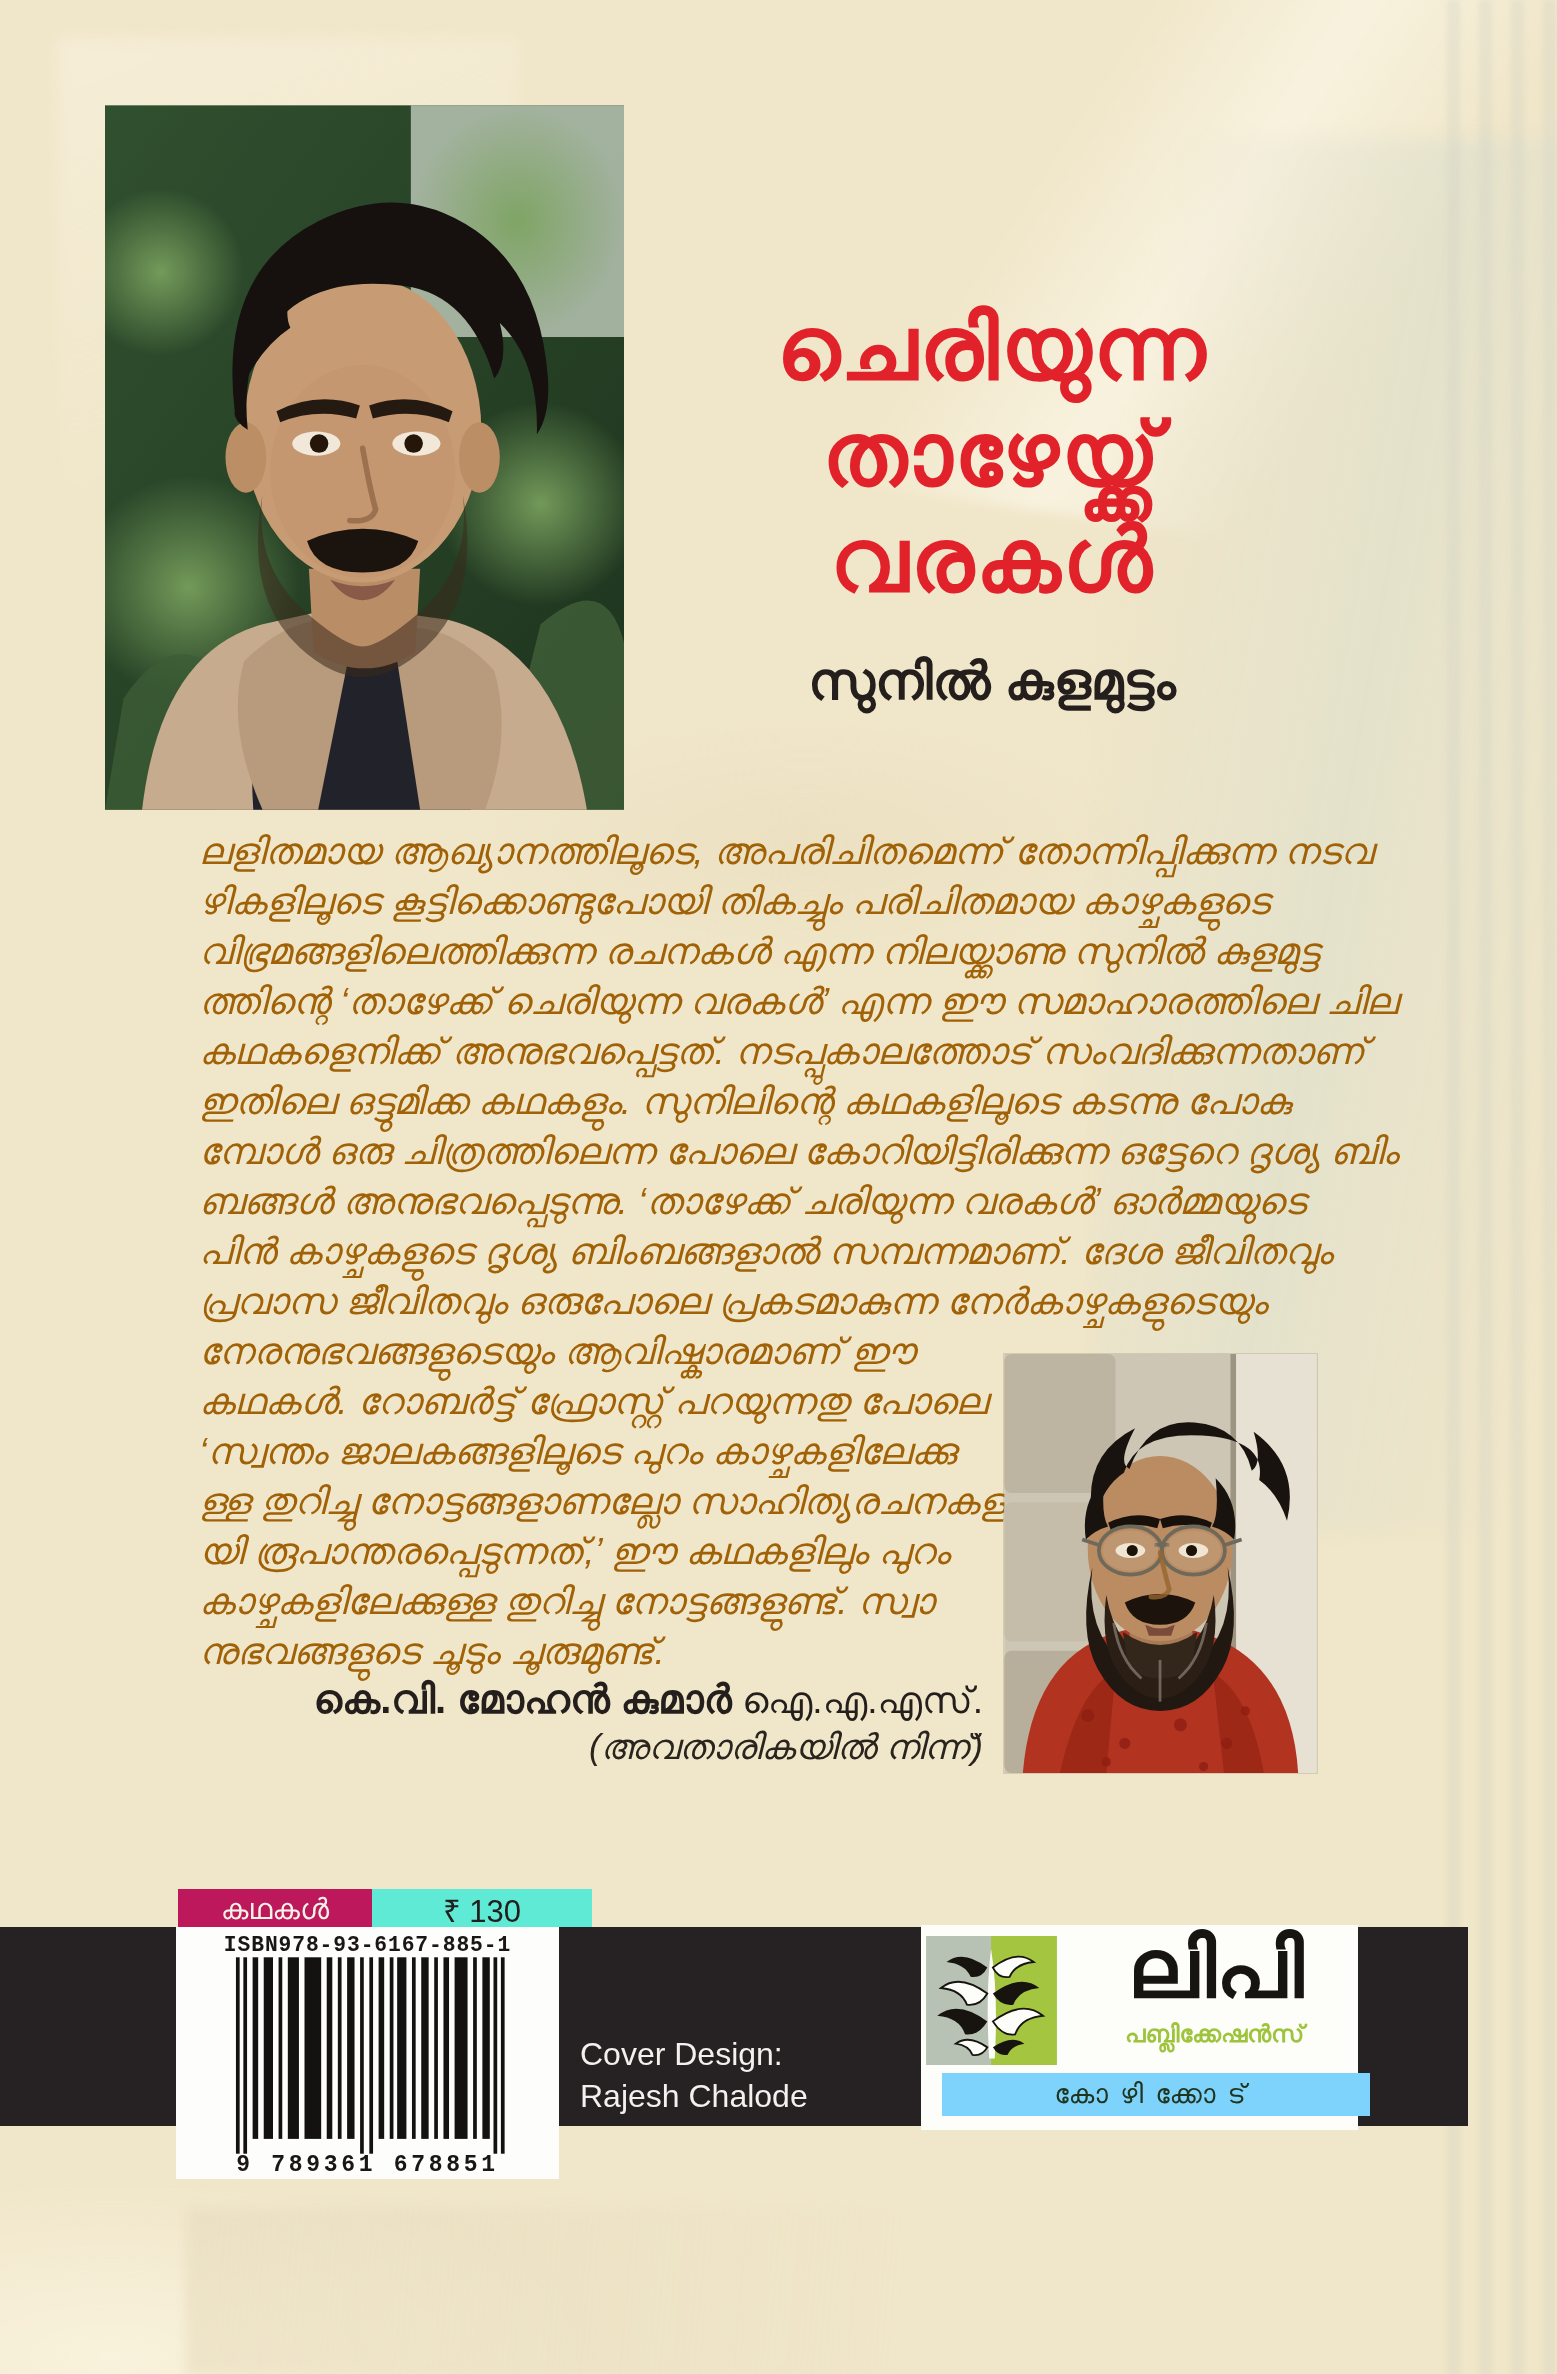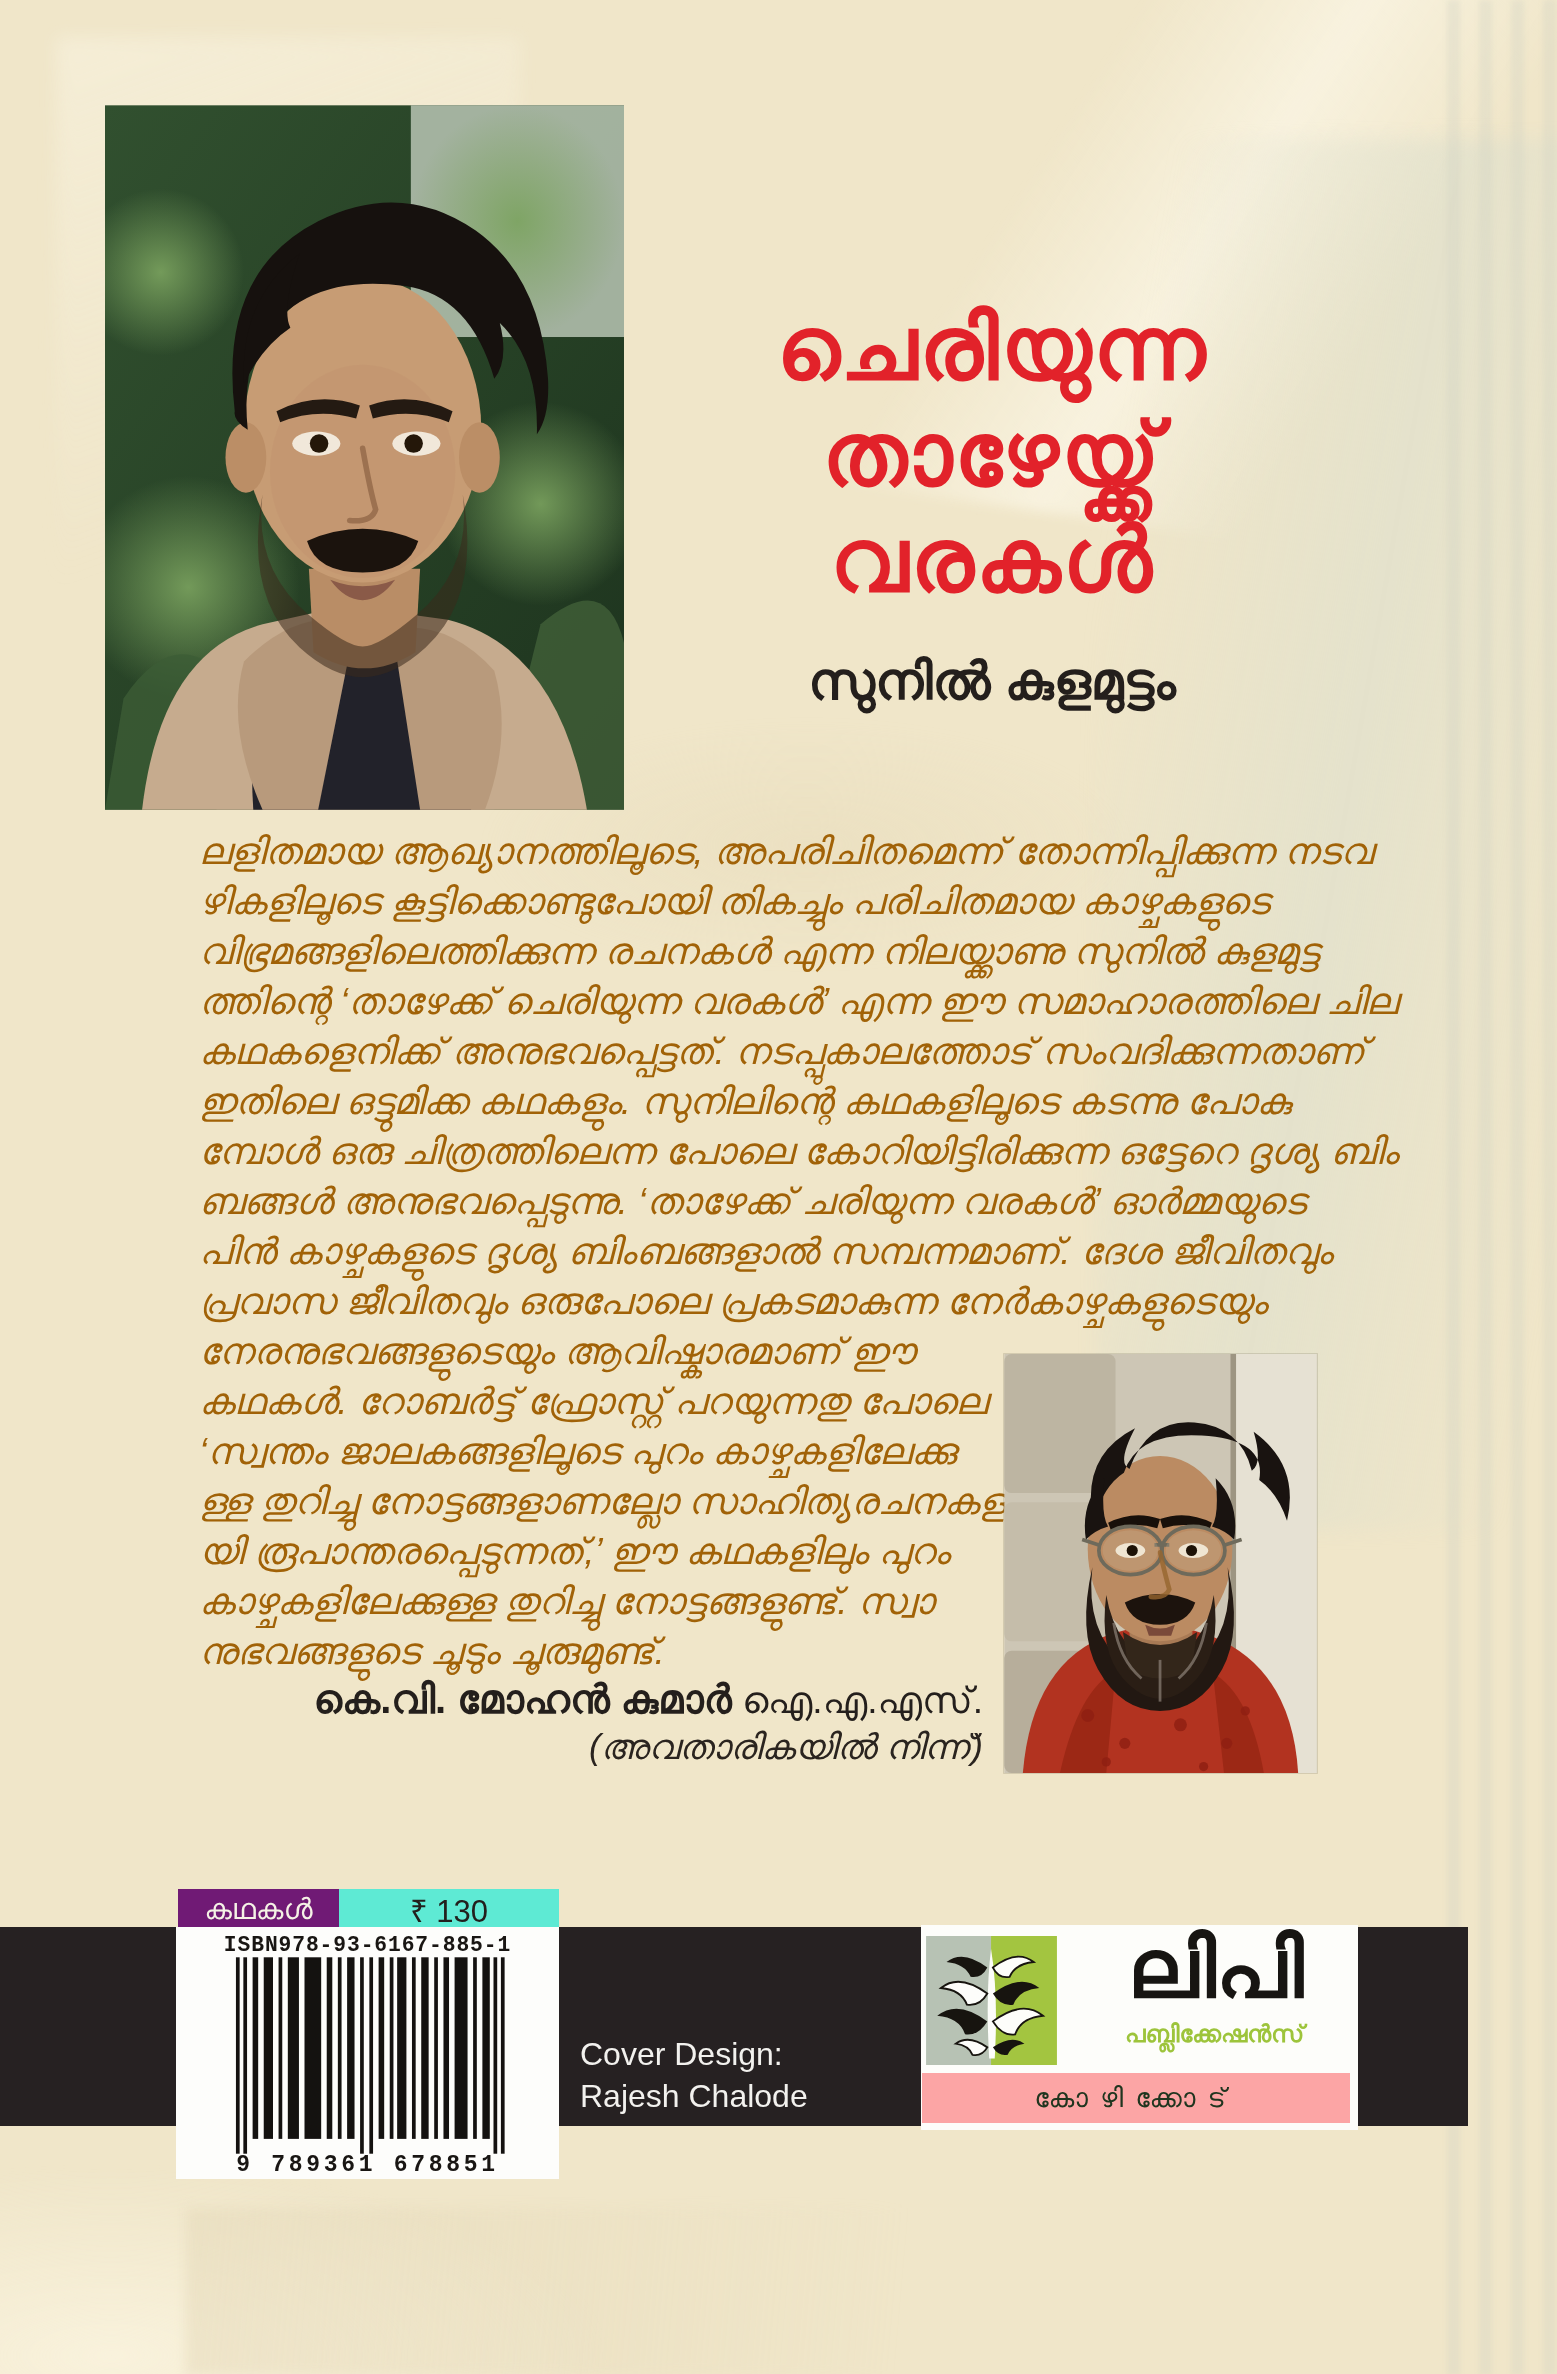"കഥകൾ" .meta-cat { background: #701a75 -> #be185d; width: 161px -> 194px }
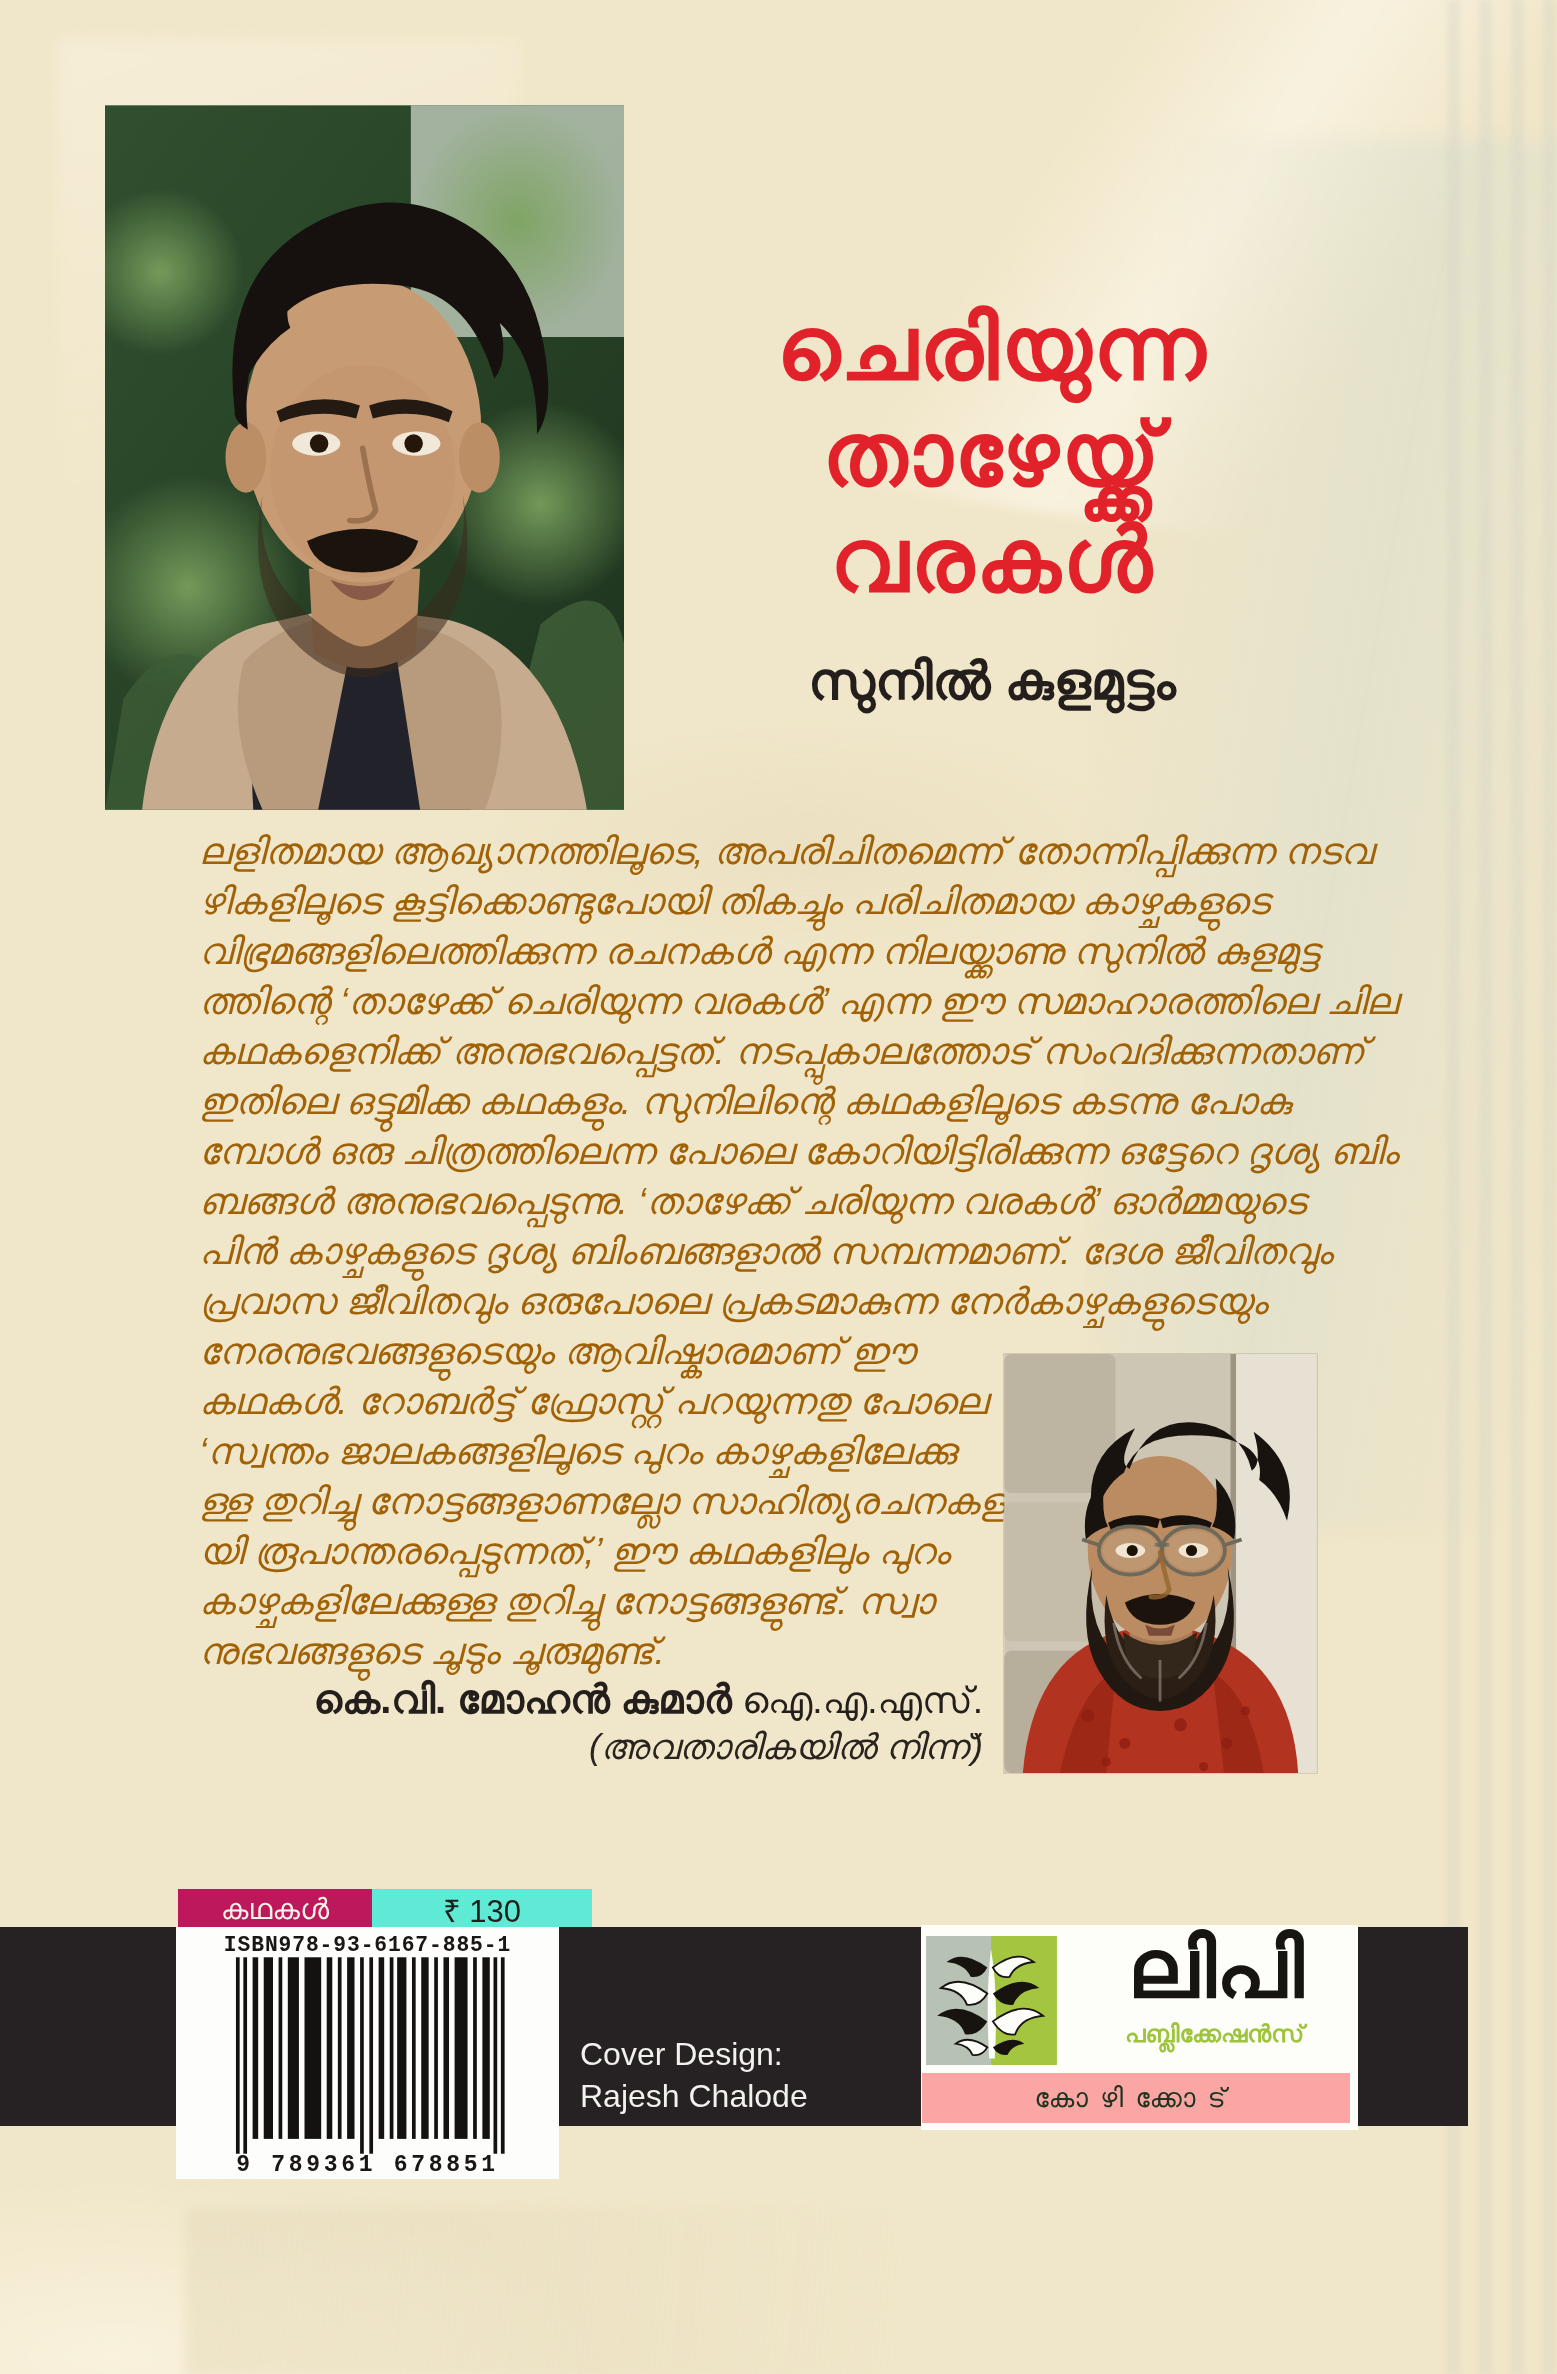"കോഴിക്കോട്" .pub-city { background: #fca5a5 -> #7dd3fc; height: 50px -> 43px; left: 1px -> 21px }
